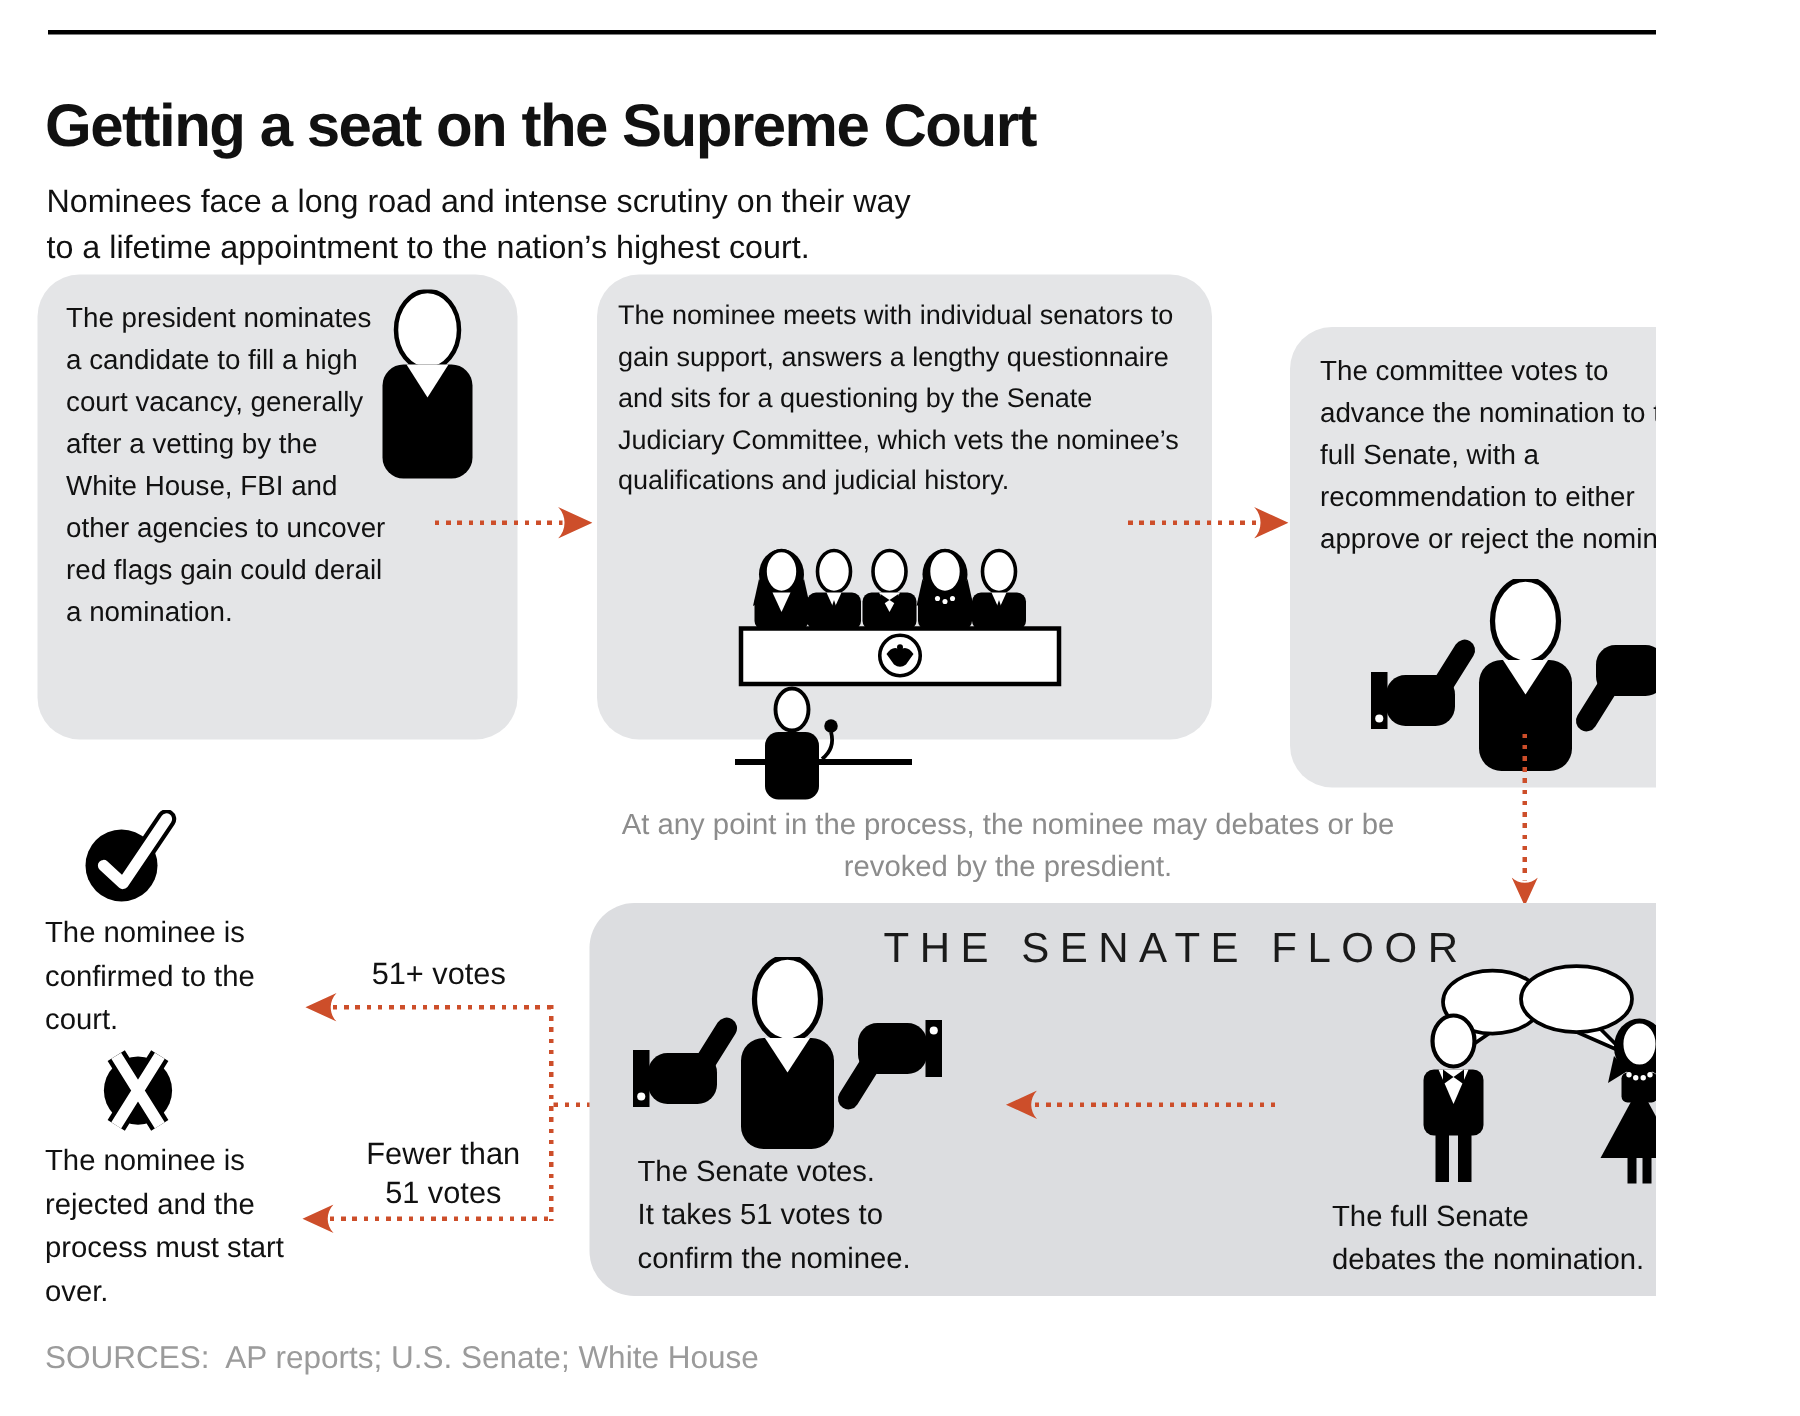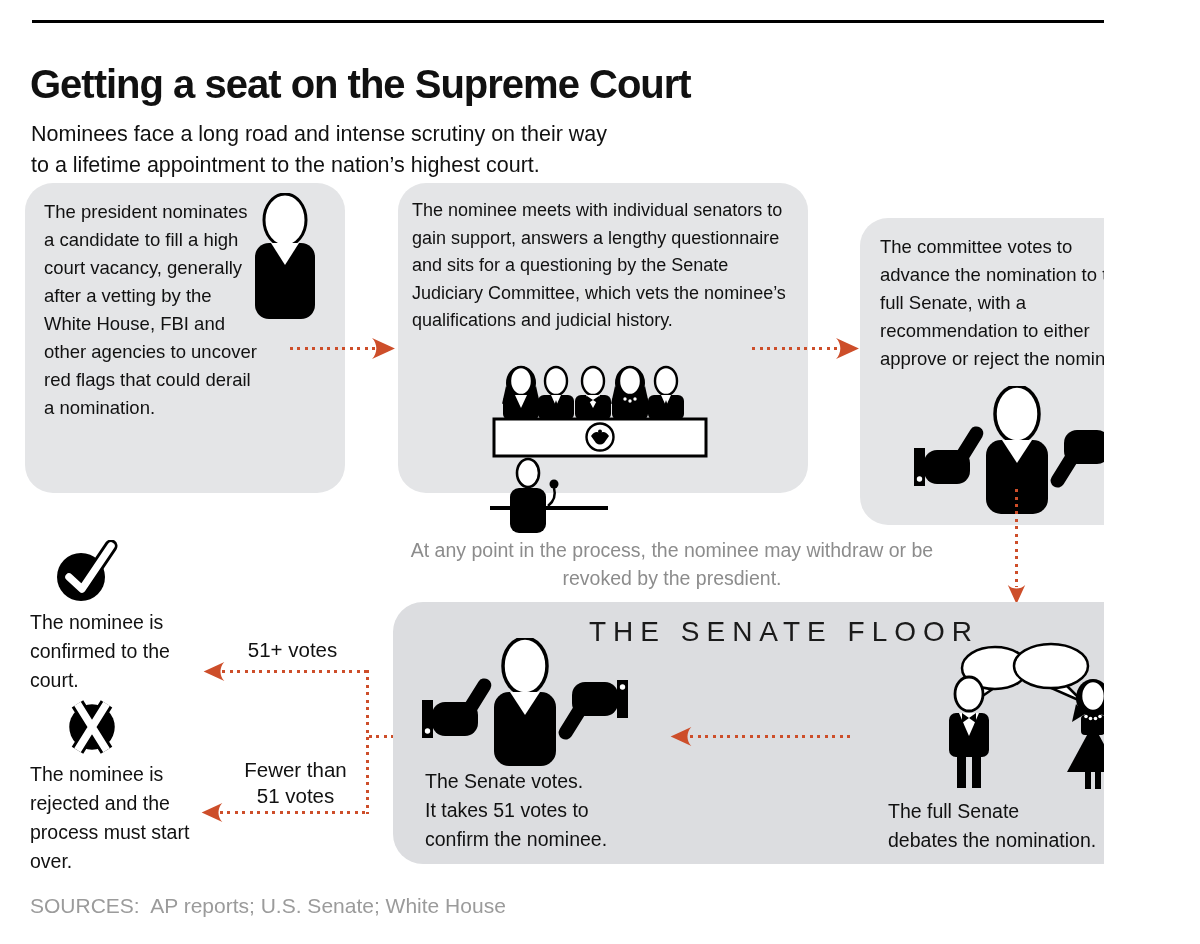"The president nominates" p.abs { text: that -> gain }
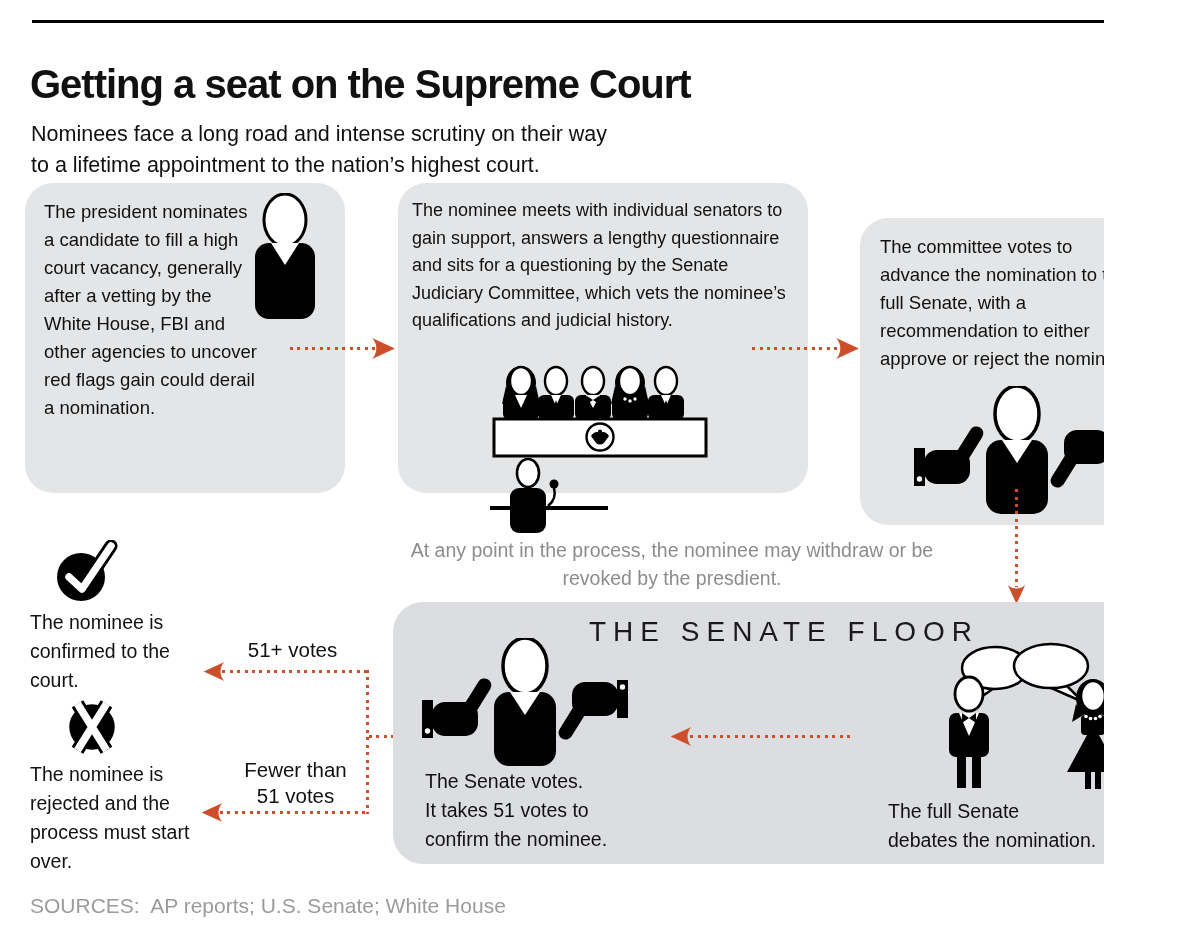"At any point in the" p.abs { text: withdraw -> debates }
